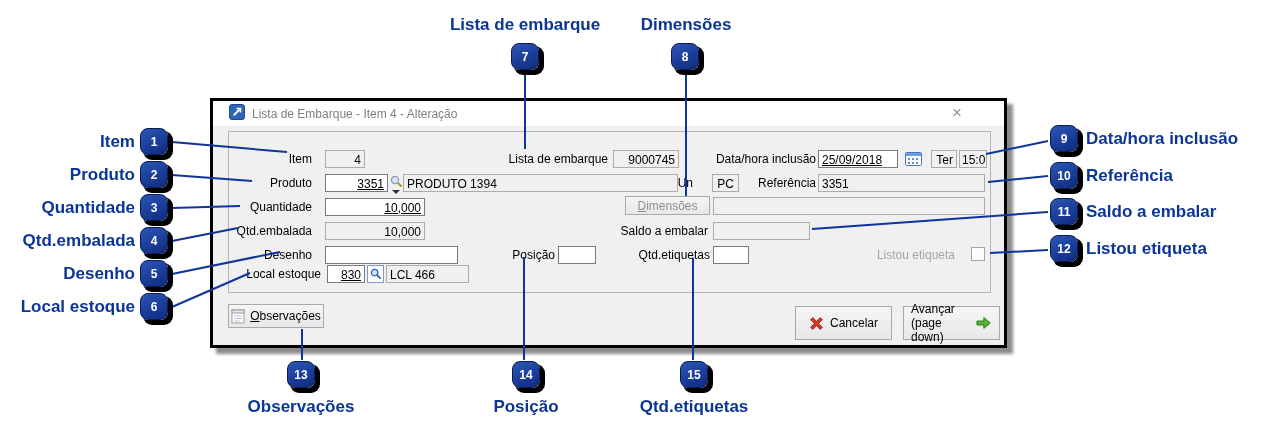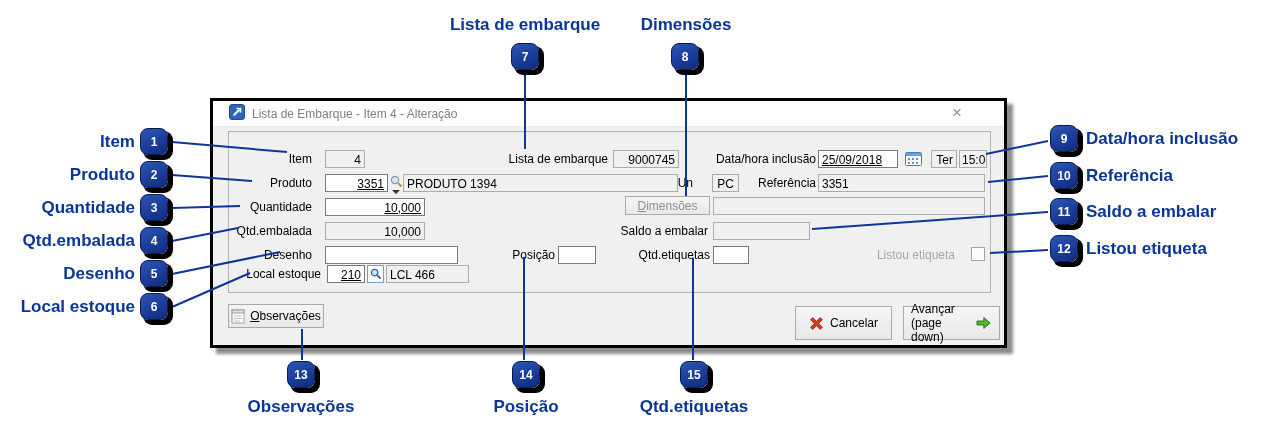"210" div.fld { text: 210 -> 830 }
